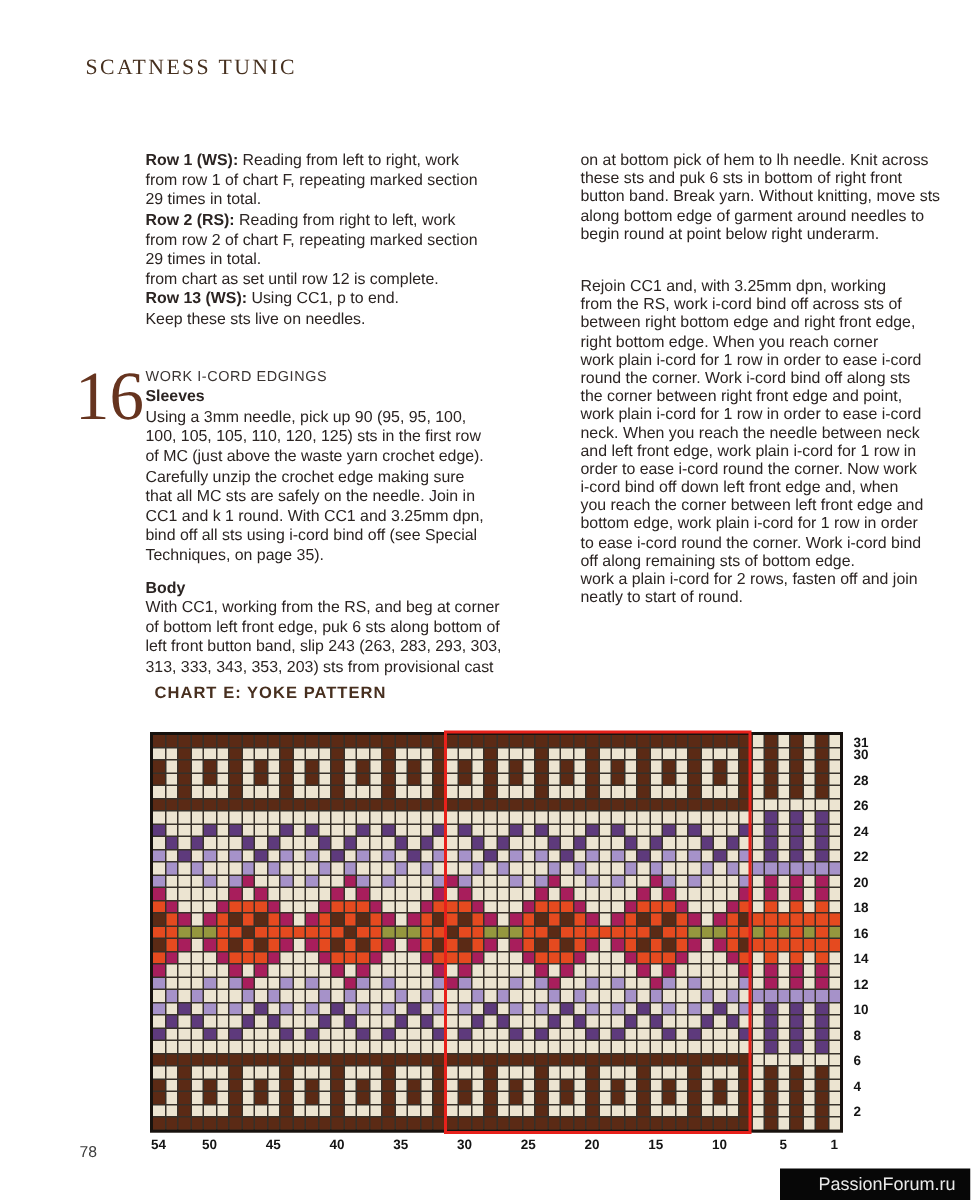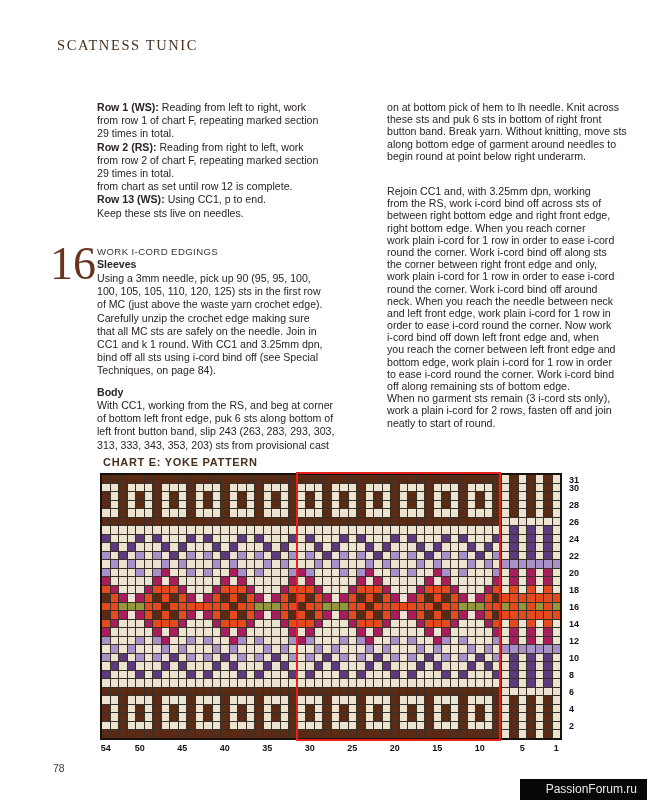"the corner between right front" span { text: only -> point }
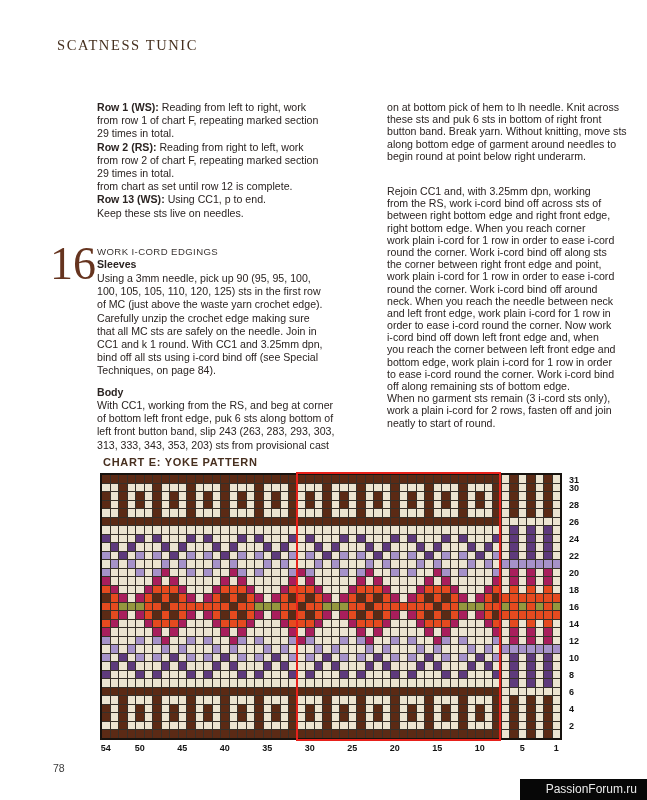"round the corner. Work i-cord bind off around" div.line { html: <div><span>round the corner. Work i-cord bind off around</span></div> -> none }
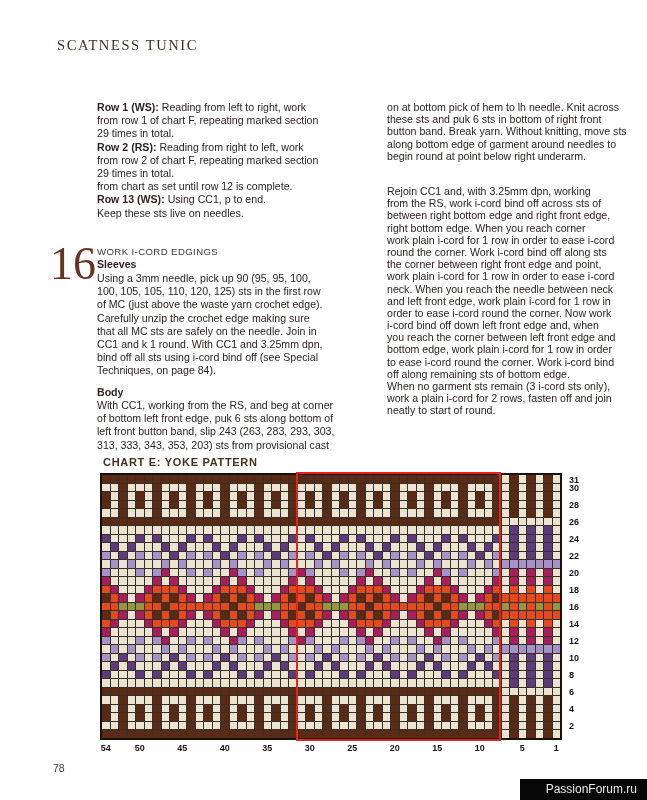"Techniques, on page 84)." span { text: 84 -> 35 }
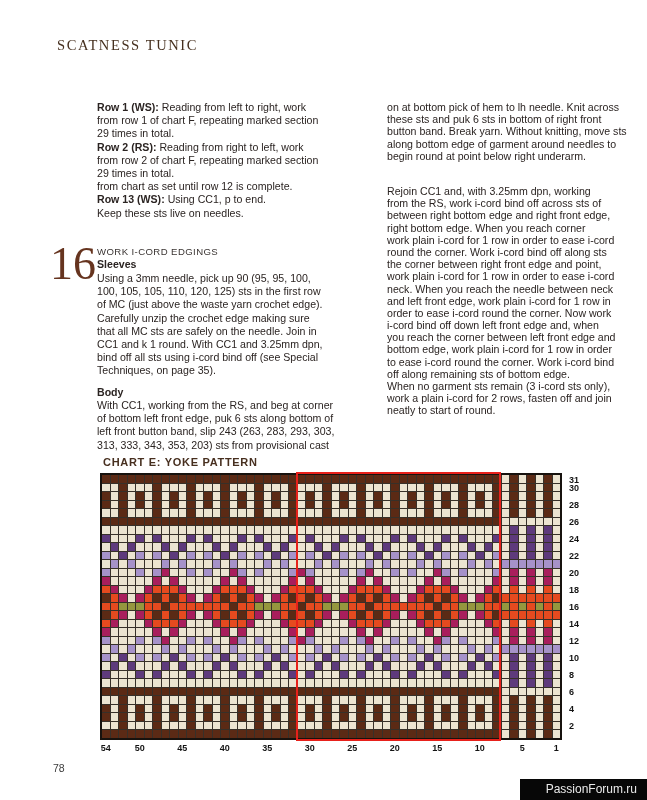"When no garment sts remain" div.line { html: <div><span>When no garment sts remain (3 i-cord sts only),</span></div> -> none }
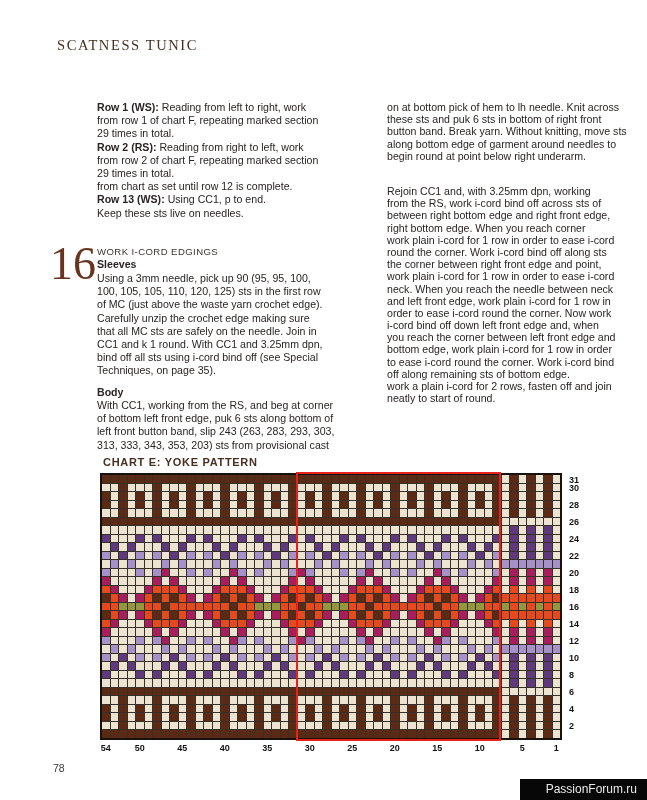"31" #chart-wrap { top: 473px -> 488px }
